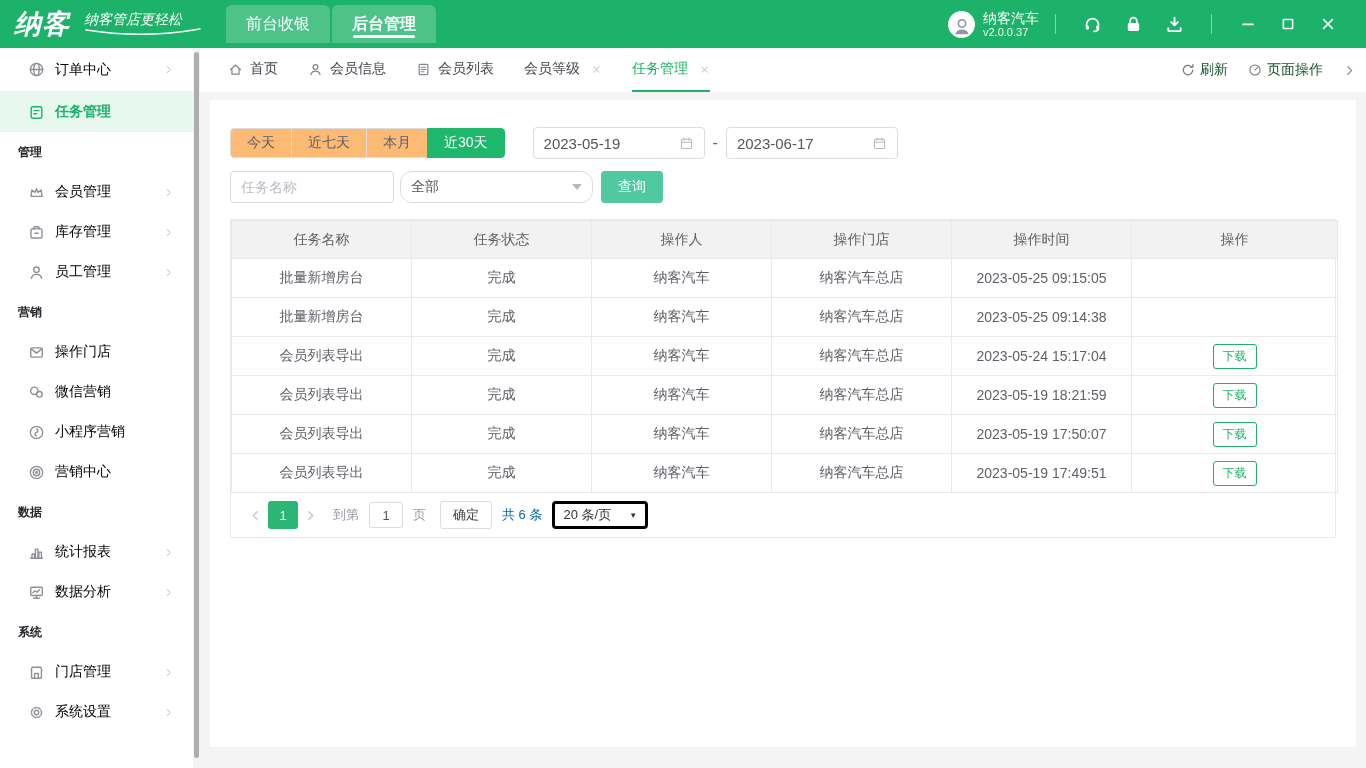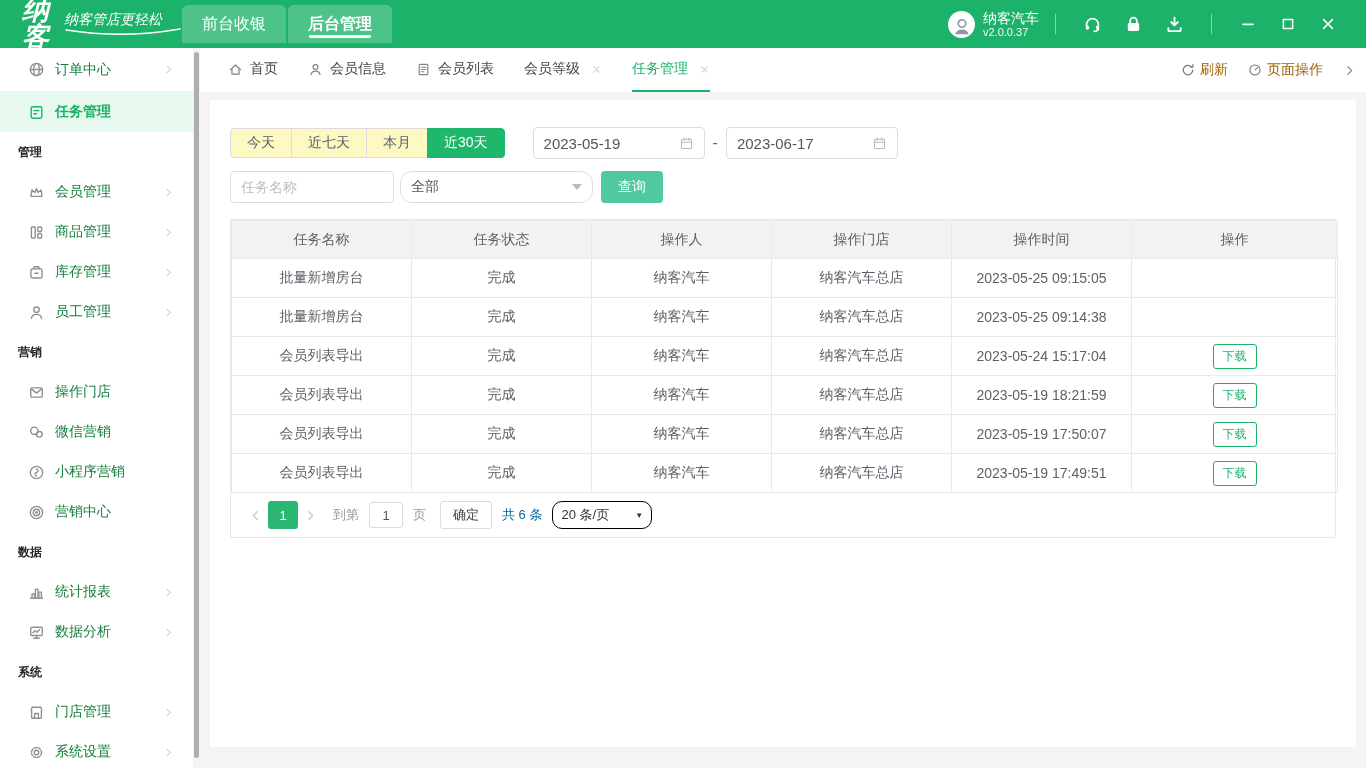"纳客" .logo-wrap { padding-left: 22px -> 14px; width: 182px -> 226px }
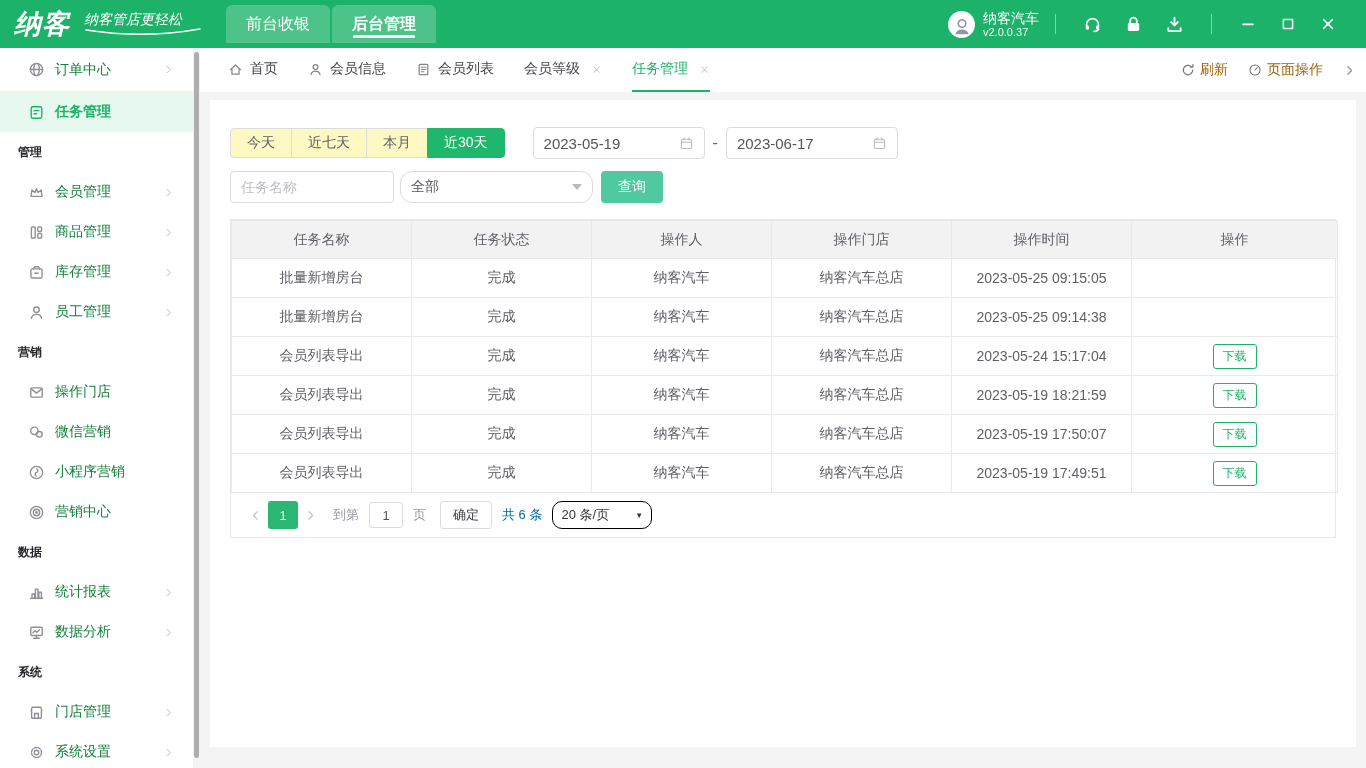"订单中心" .side-item { color: #15803d -> #000000 }
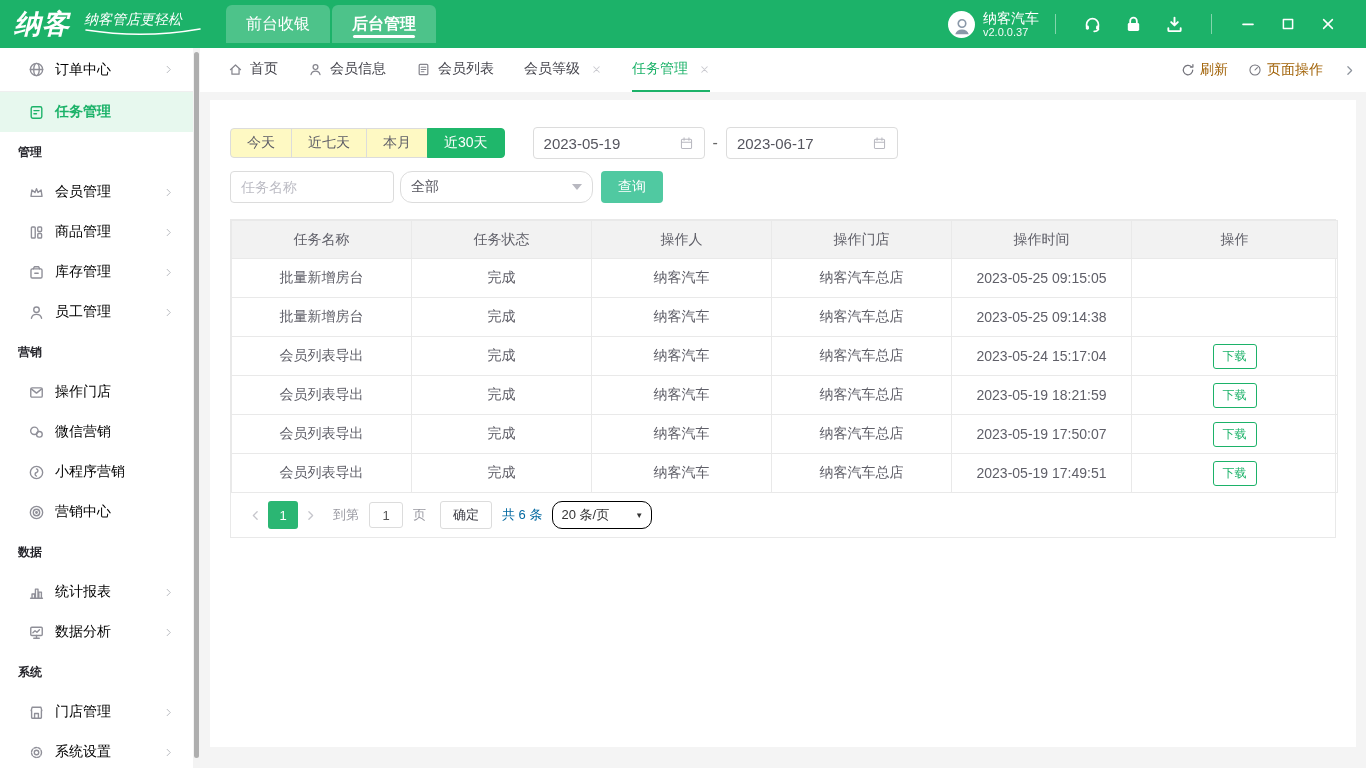"刷新" .tab-actions { color: #a16207 -> #14532d }
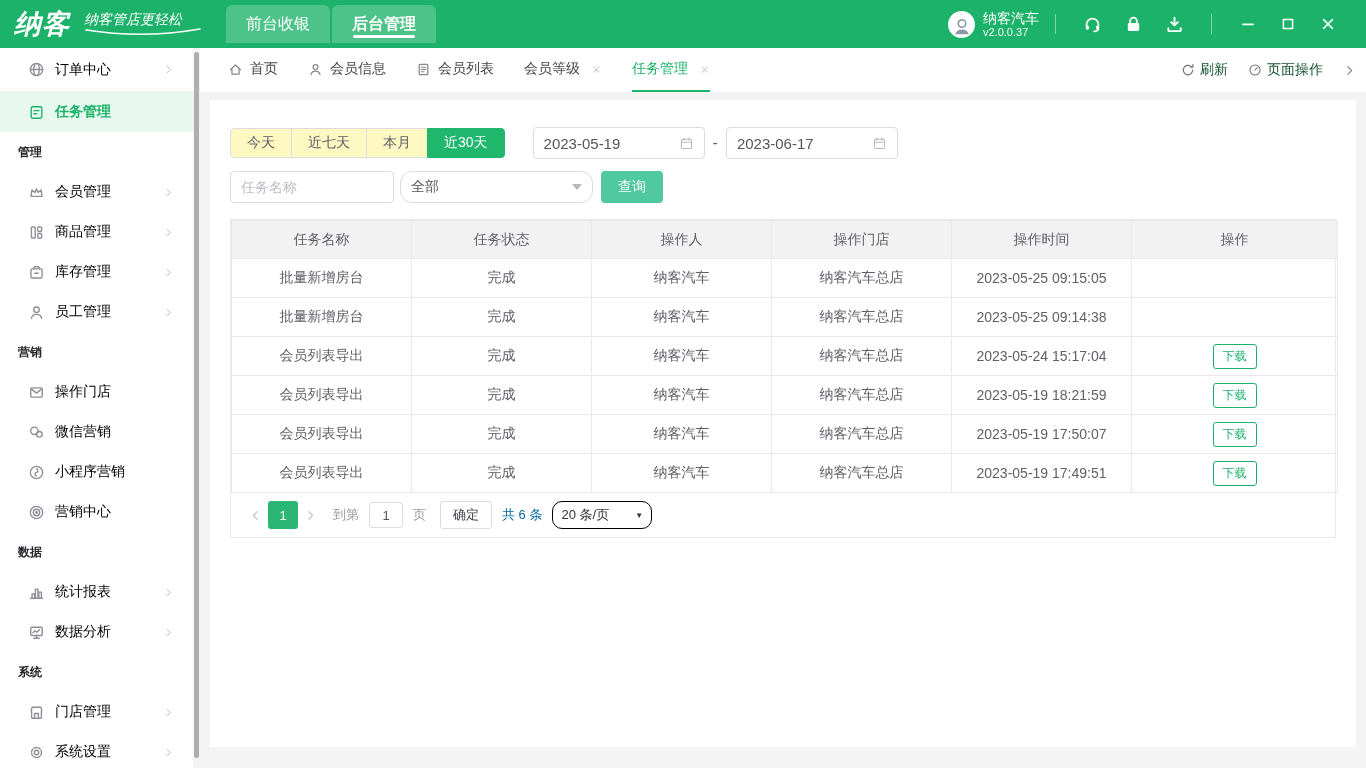"今天" .range-btn { background: #fef9c3 -> #fdba74 }
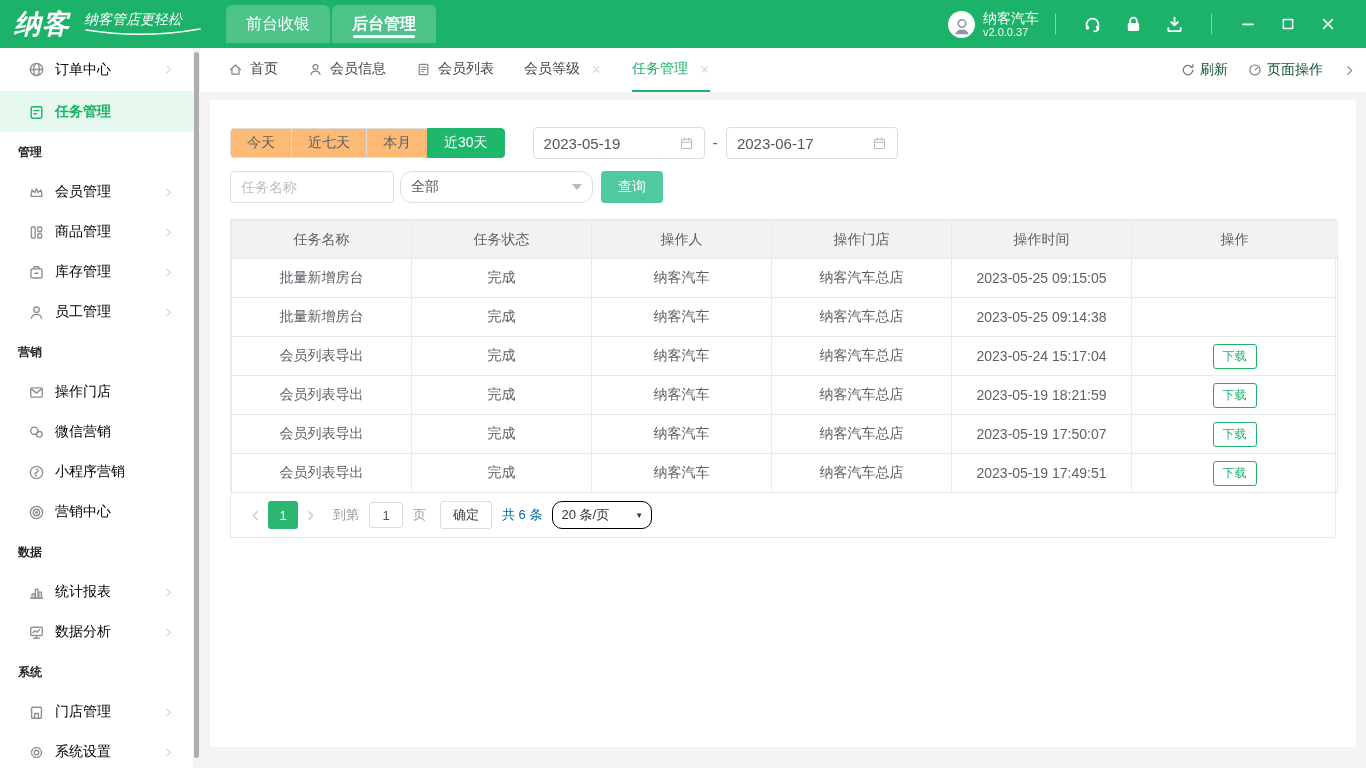"商品管理" div.side-item { html: <div> <span> <svg> <rect></rect> <rect></rect> <rect></rect> </svg> </span> <span>商品管理</span> <span> <svg> <path></path> </svg> </span> </div> -> none }
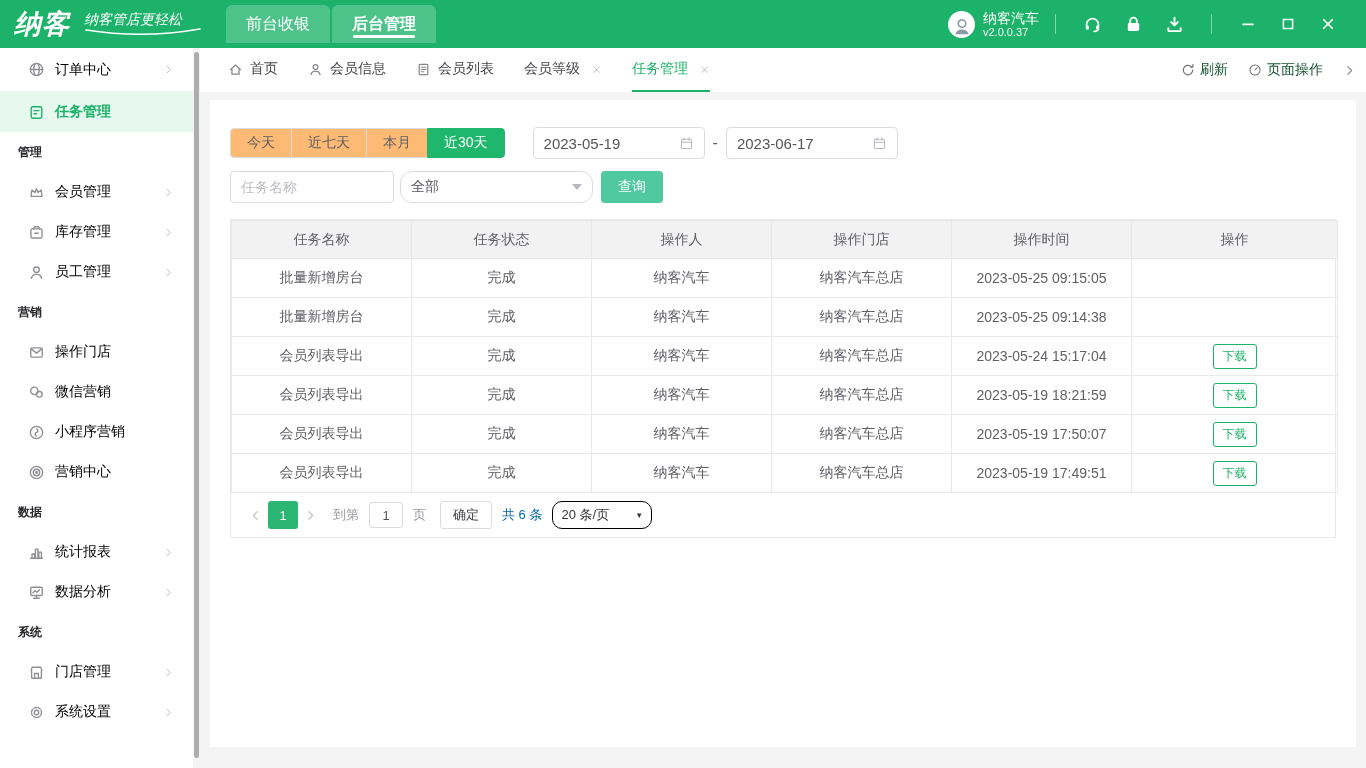"20 条/页" .pg-size { border: 1px solid #000000 -> 3px solid #000000; border-radius: 10px -> 4px; gap: 26px -> 18px }
